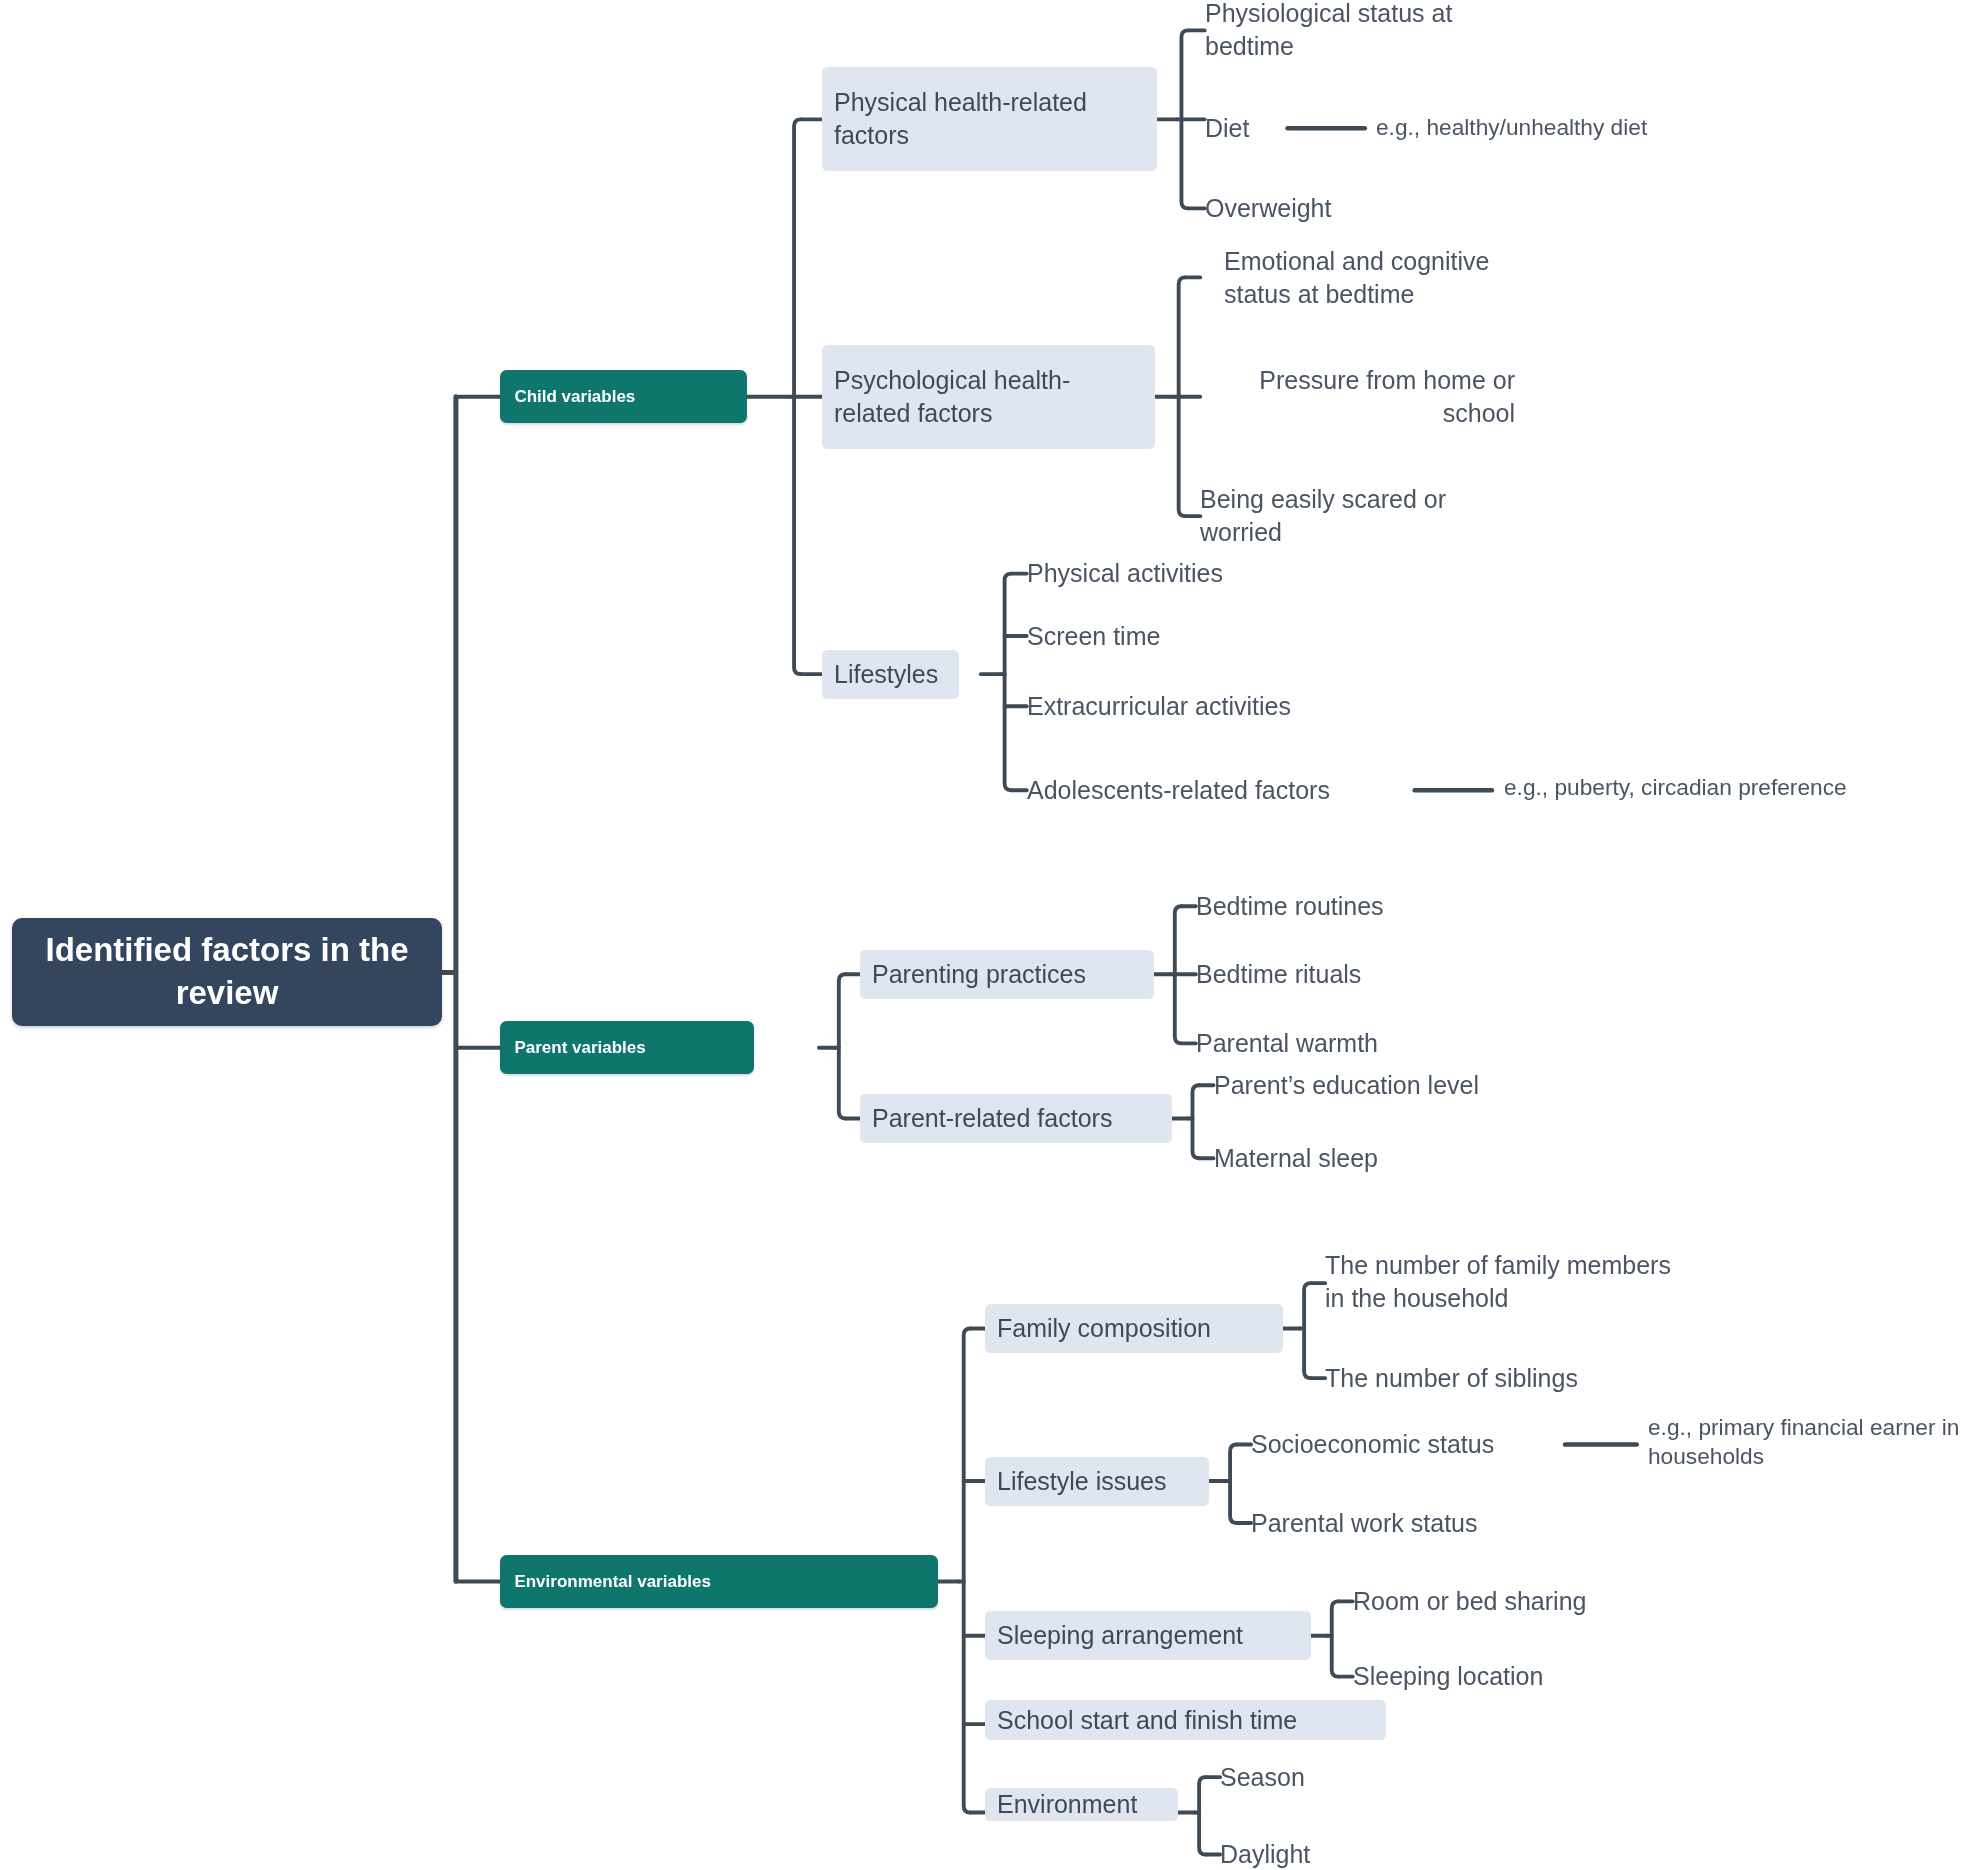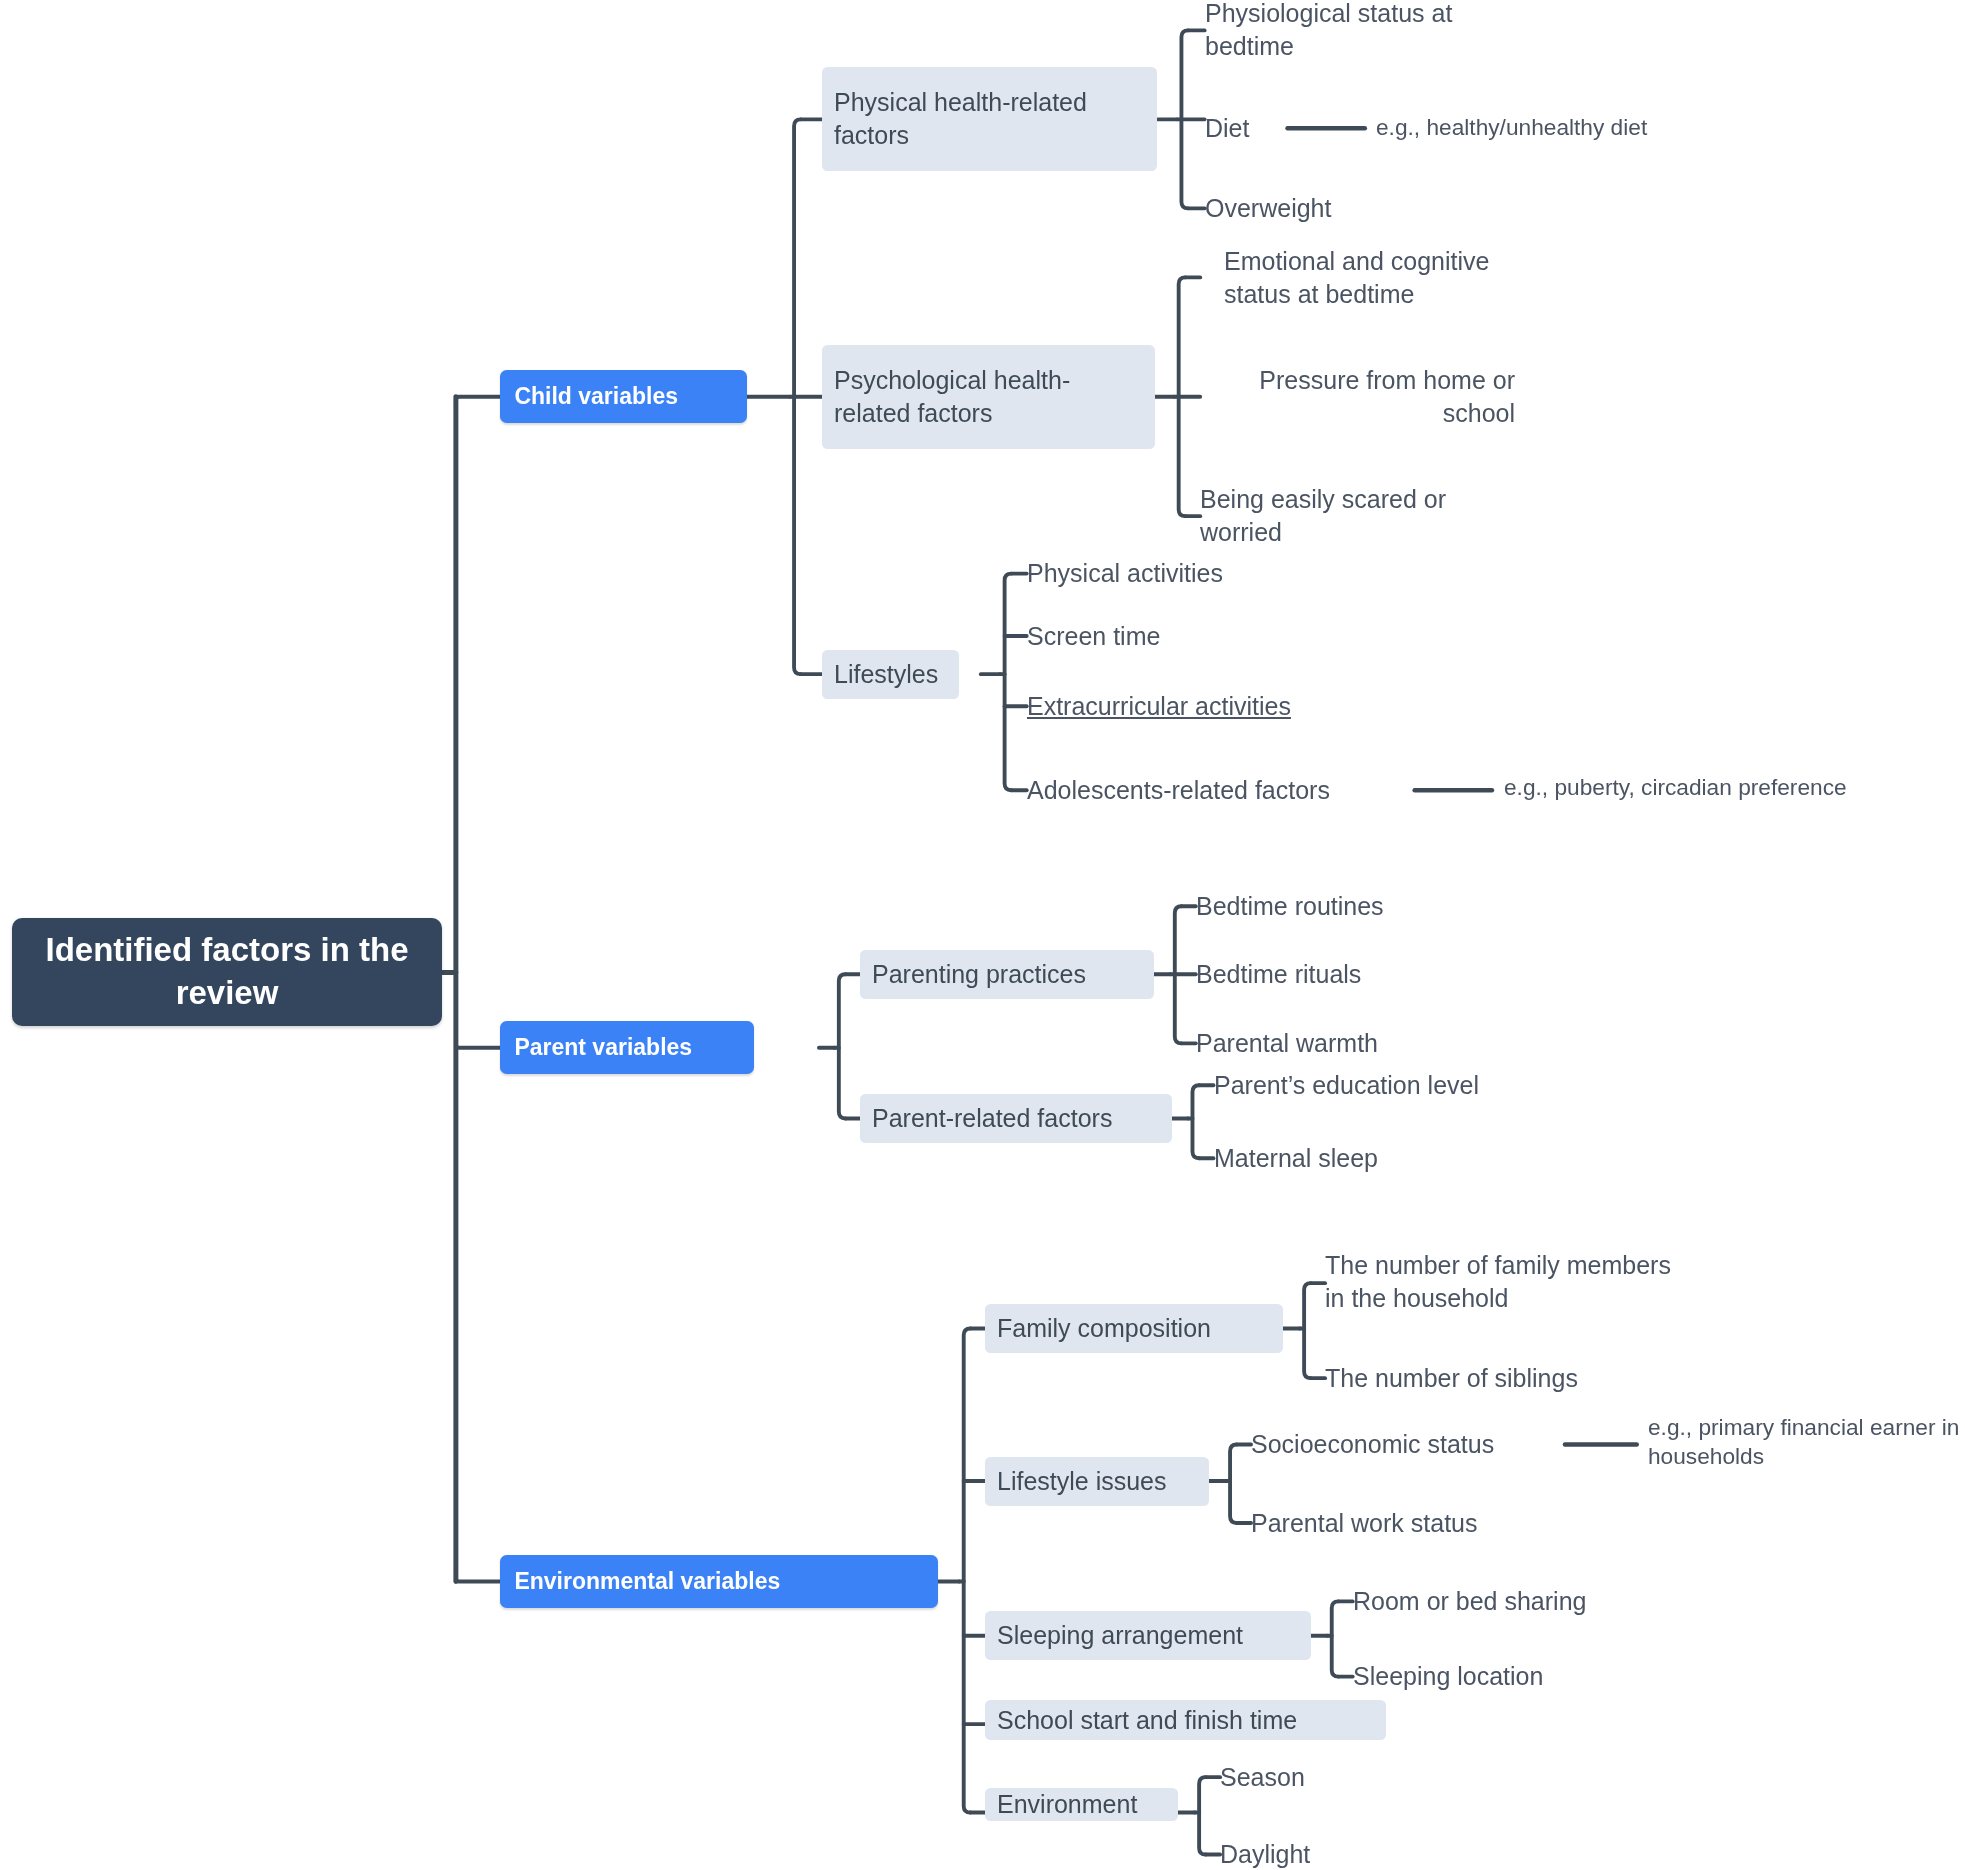"Child variables" .n-l1 { background: #3b82f6 -> #0f766e; font-size: 23px -> 17px }
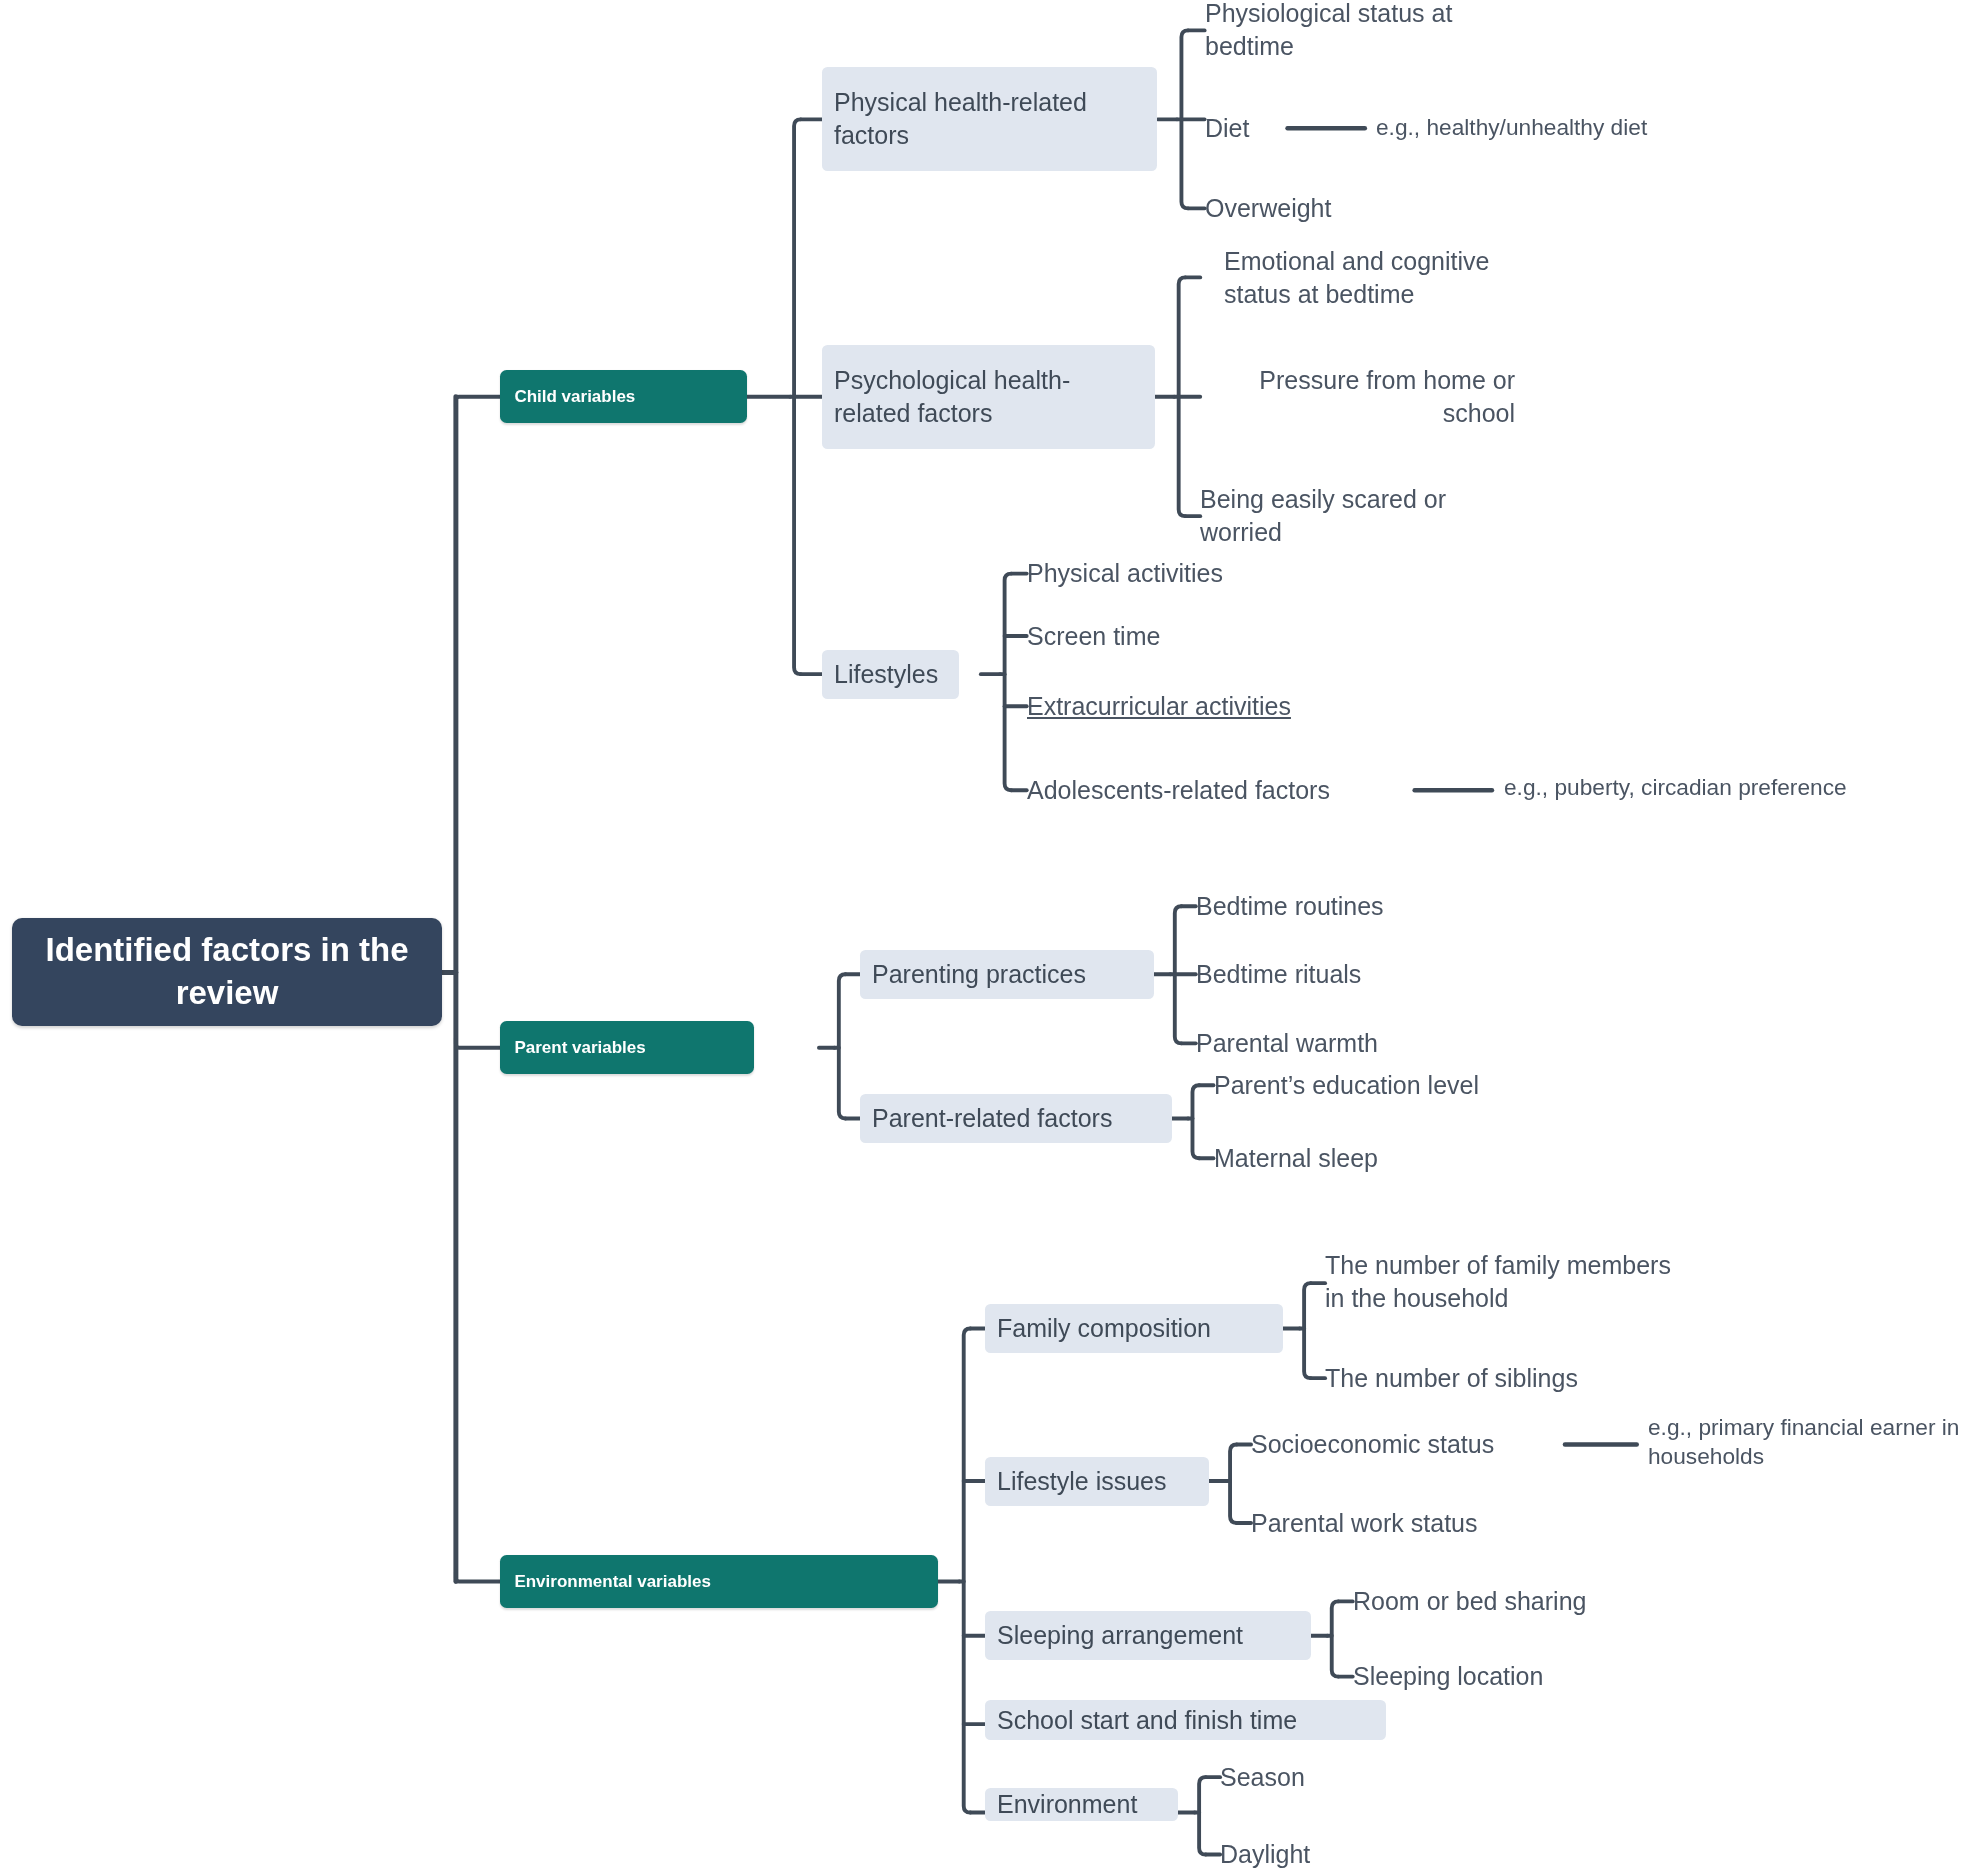"Extracurricular activities" div.node { text-decoration: underline -> none }
